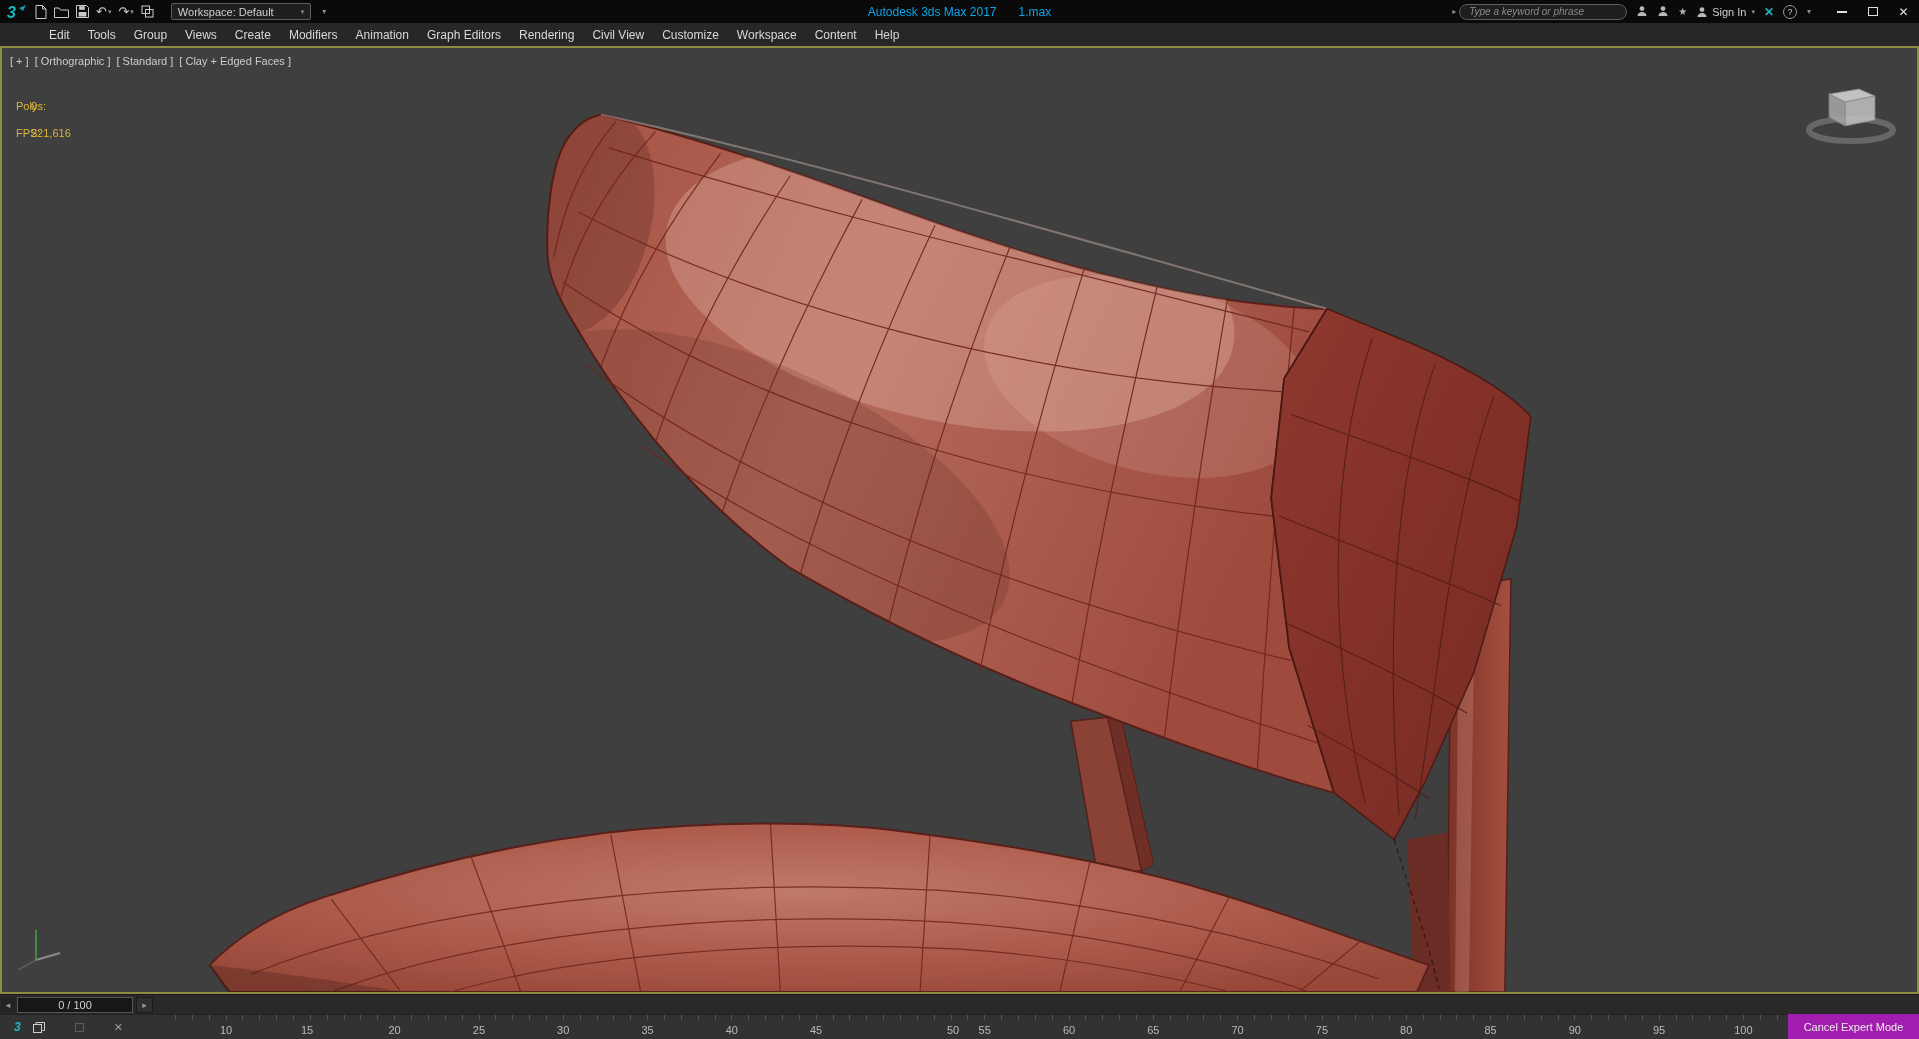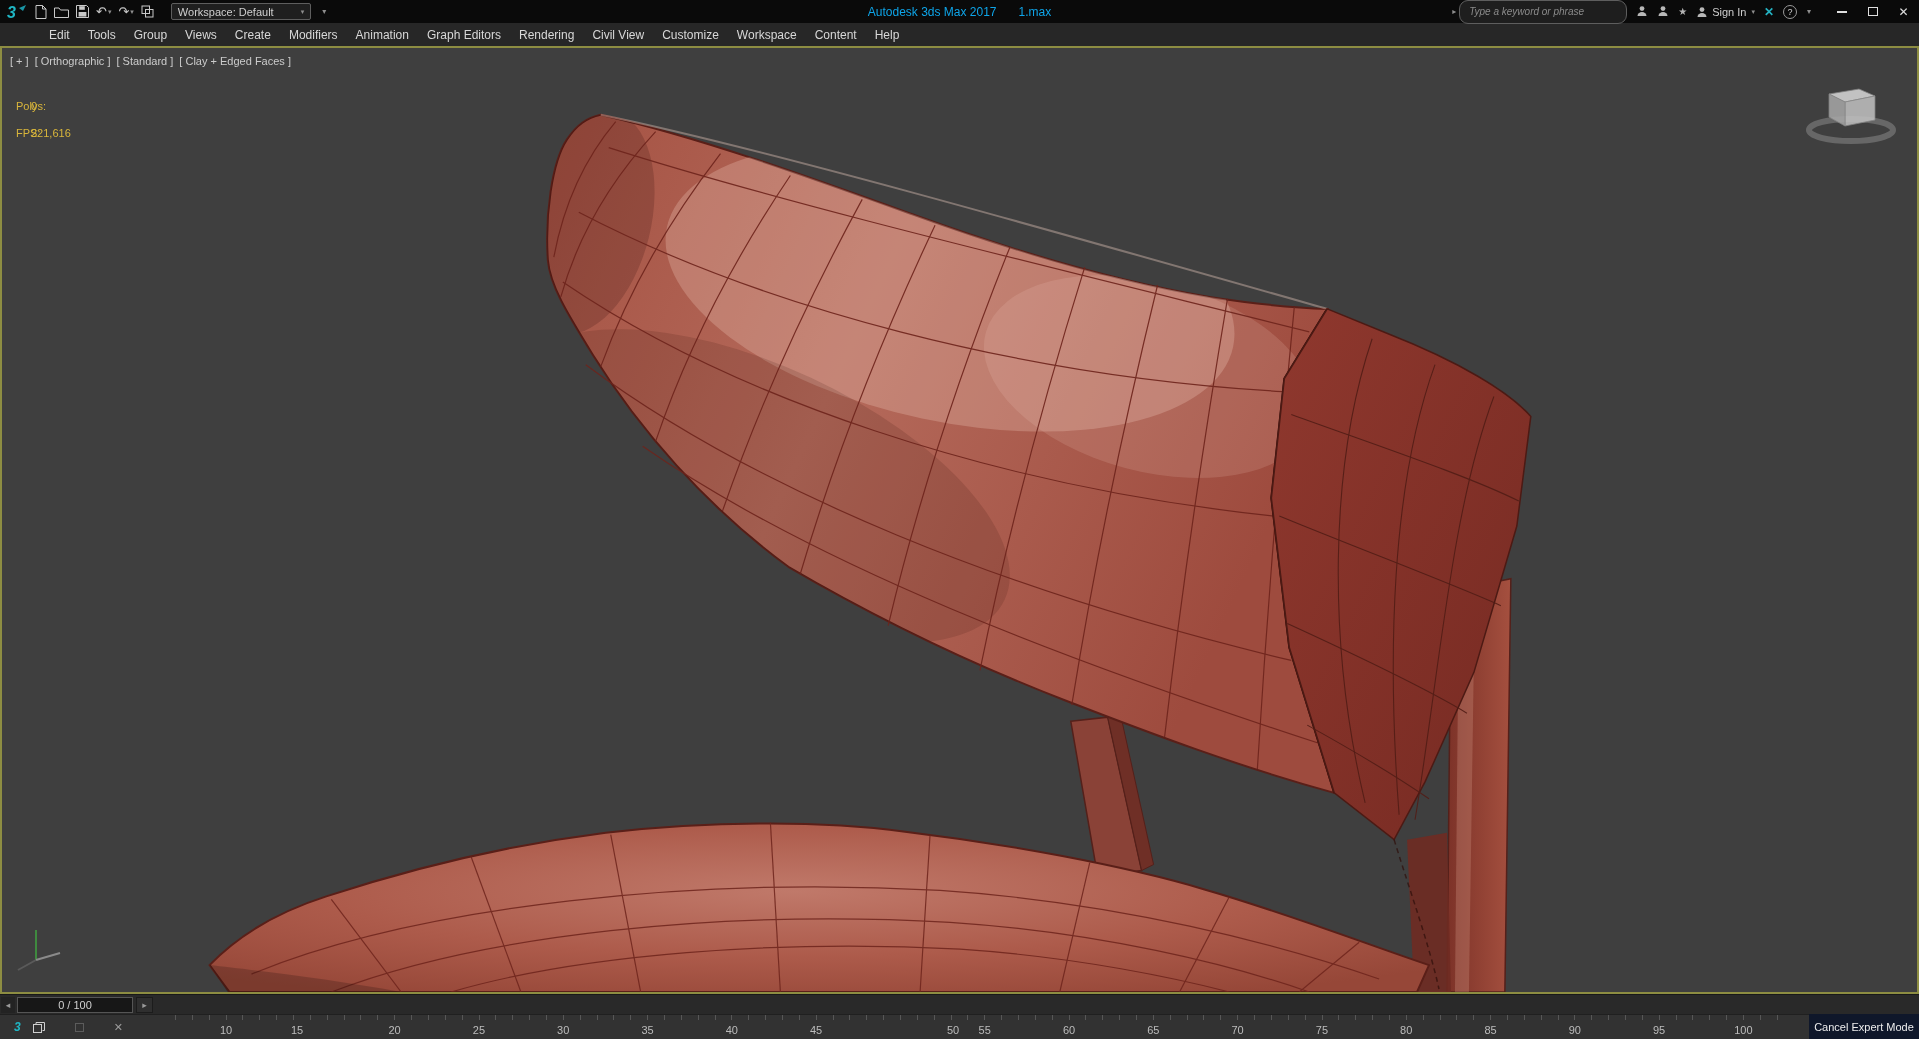"Type a keyword or phrase" .search-wrap input { height: 24px -> 16px }
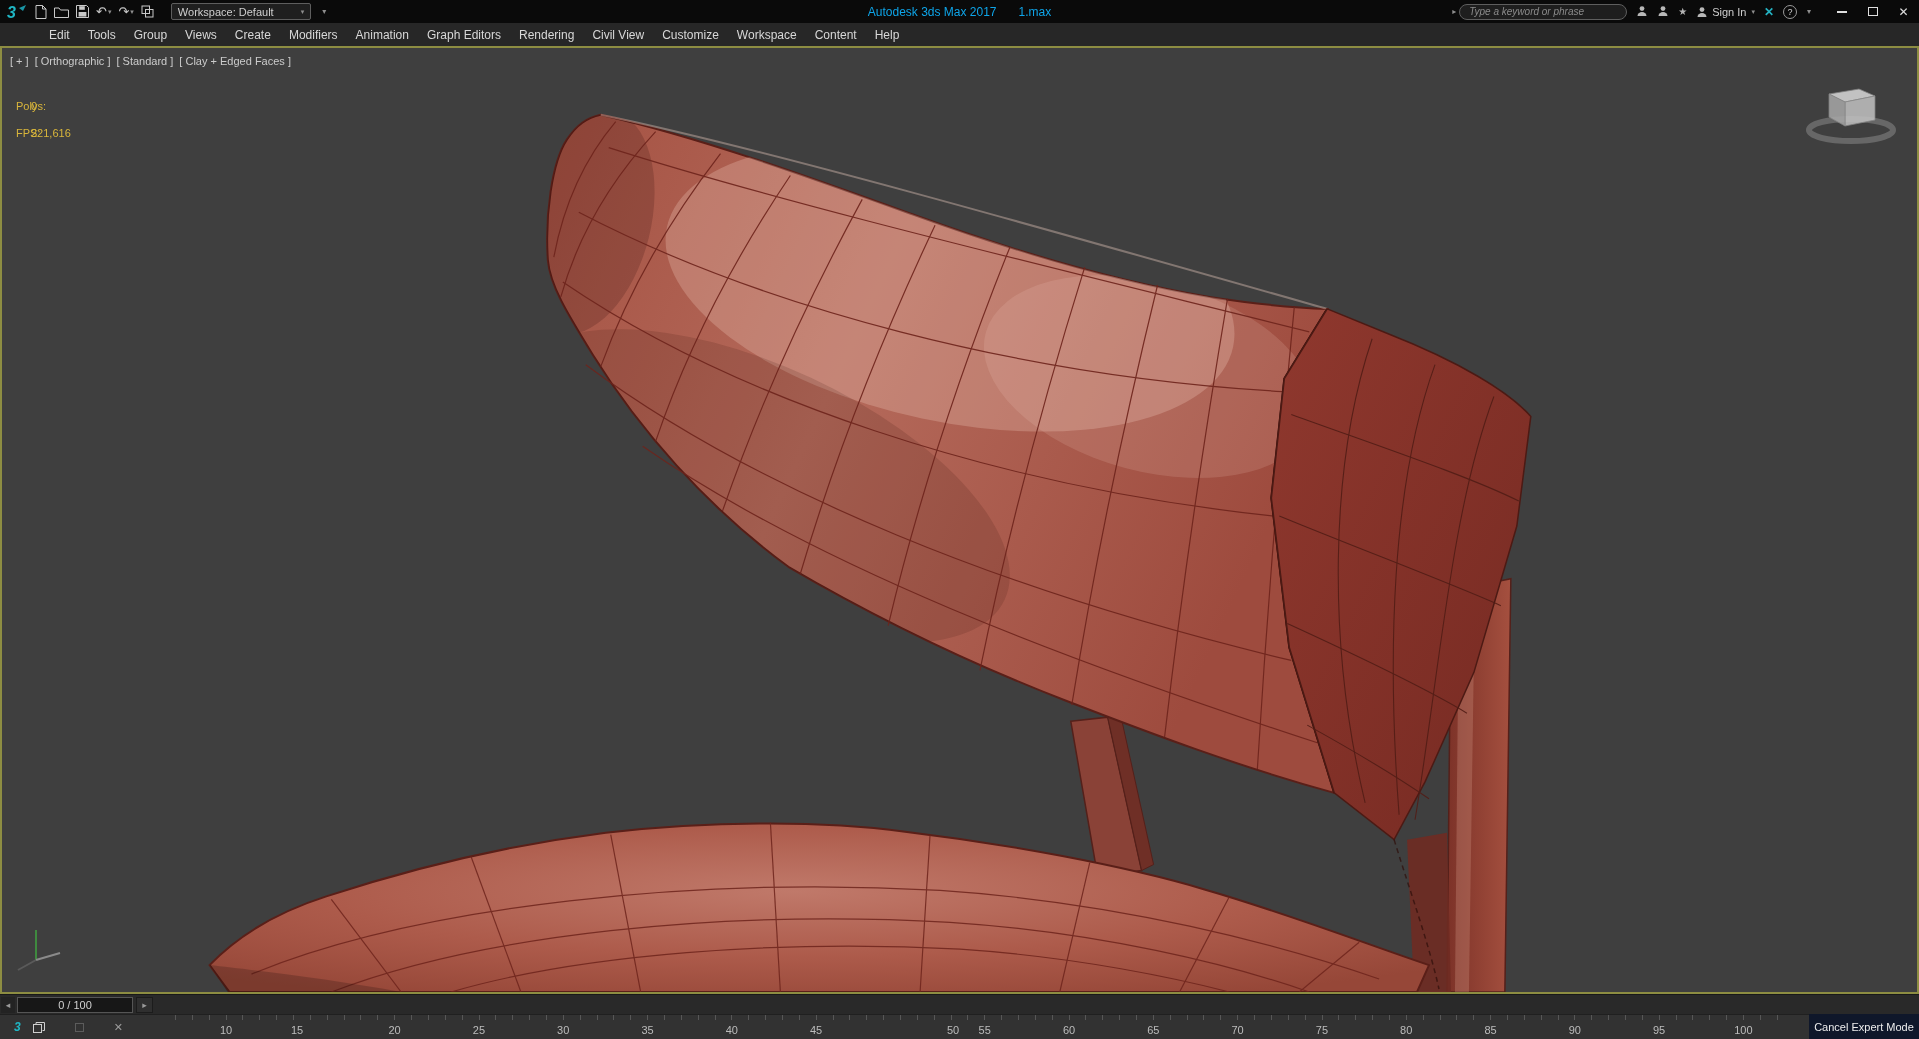"15" div.ruler-num { left: 297px -> 307px }
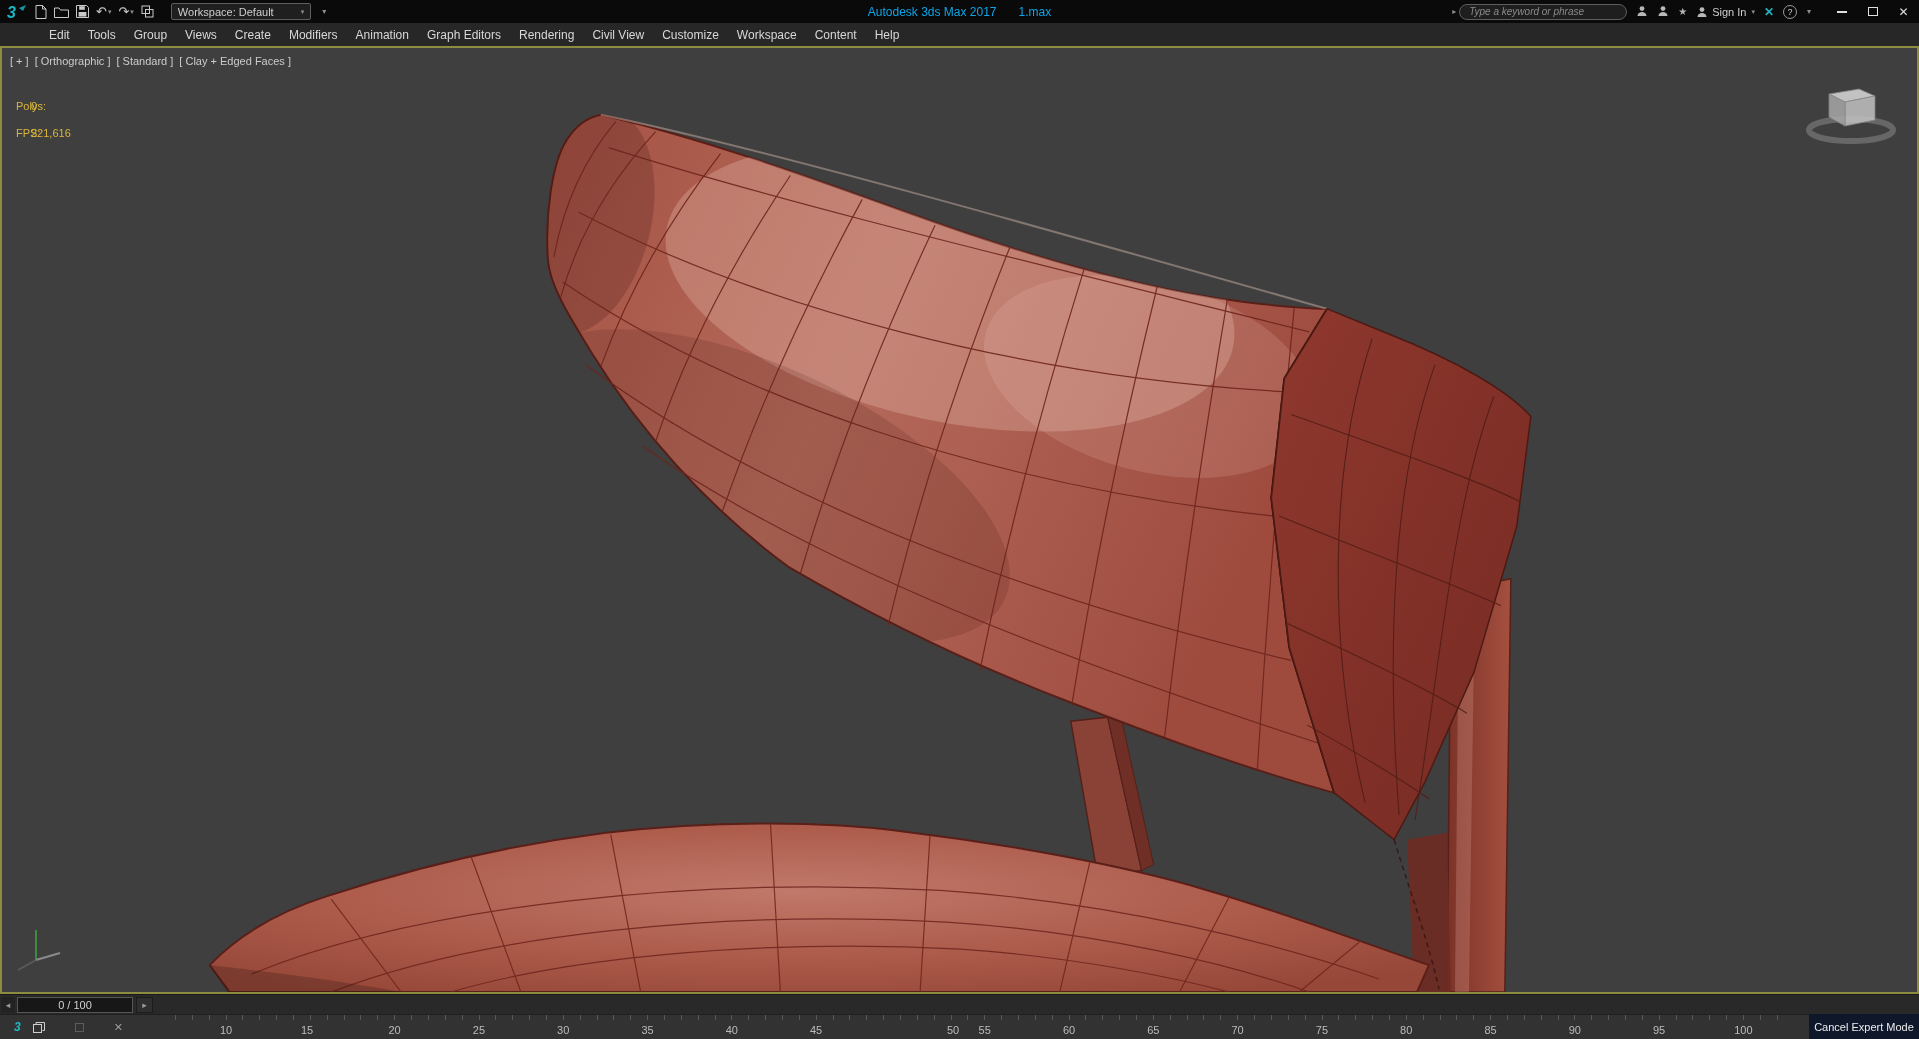"Cancel Expert Mode" .cancel-expert { background: #0f172a -> #a21caf; width: 110px -> 131px }
